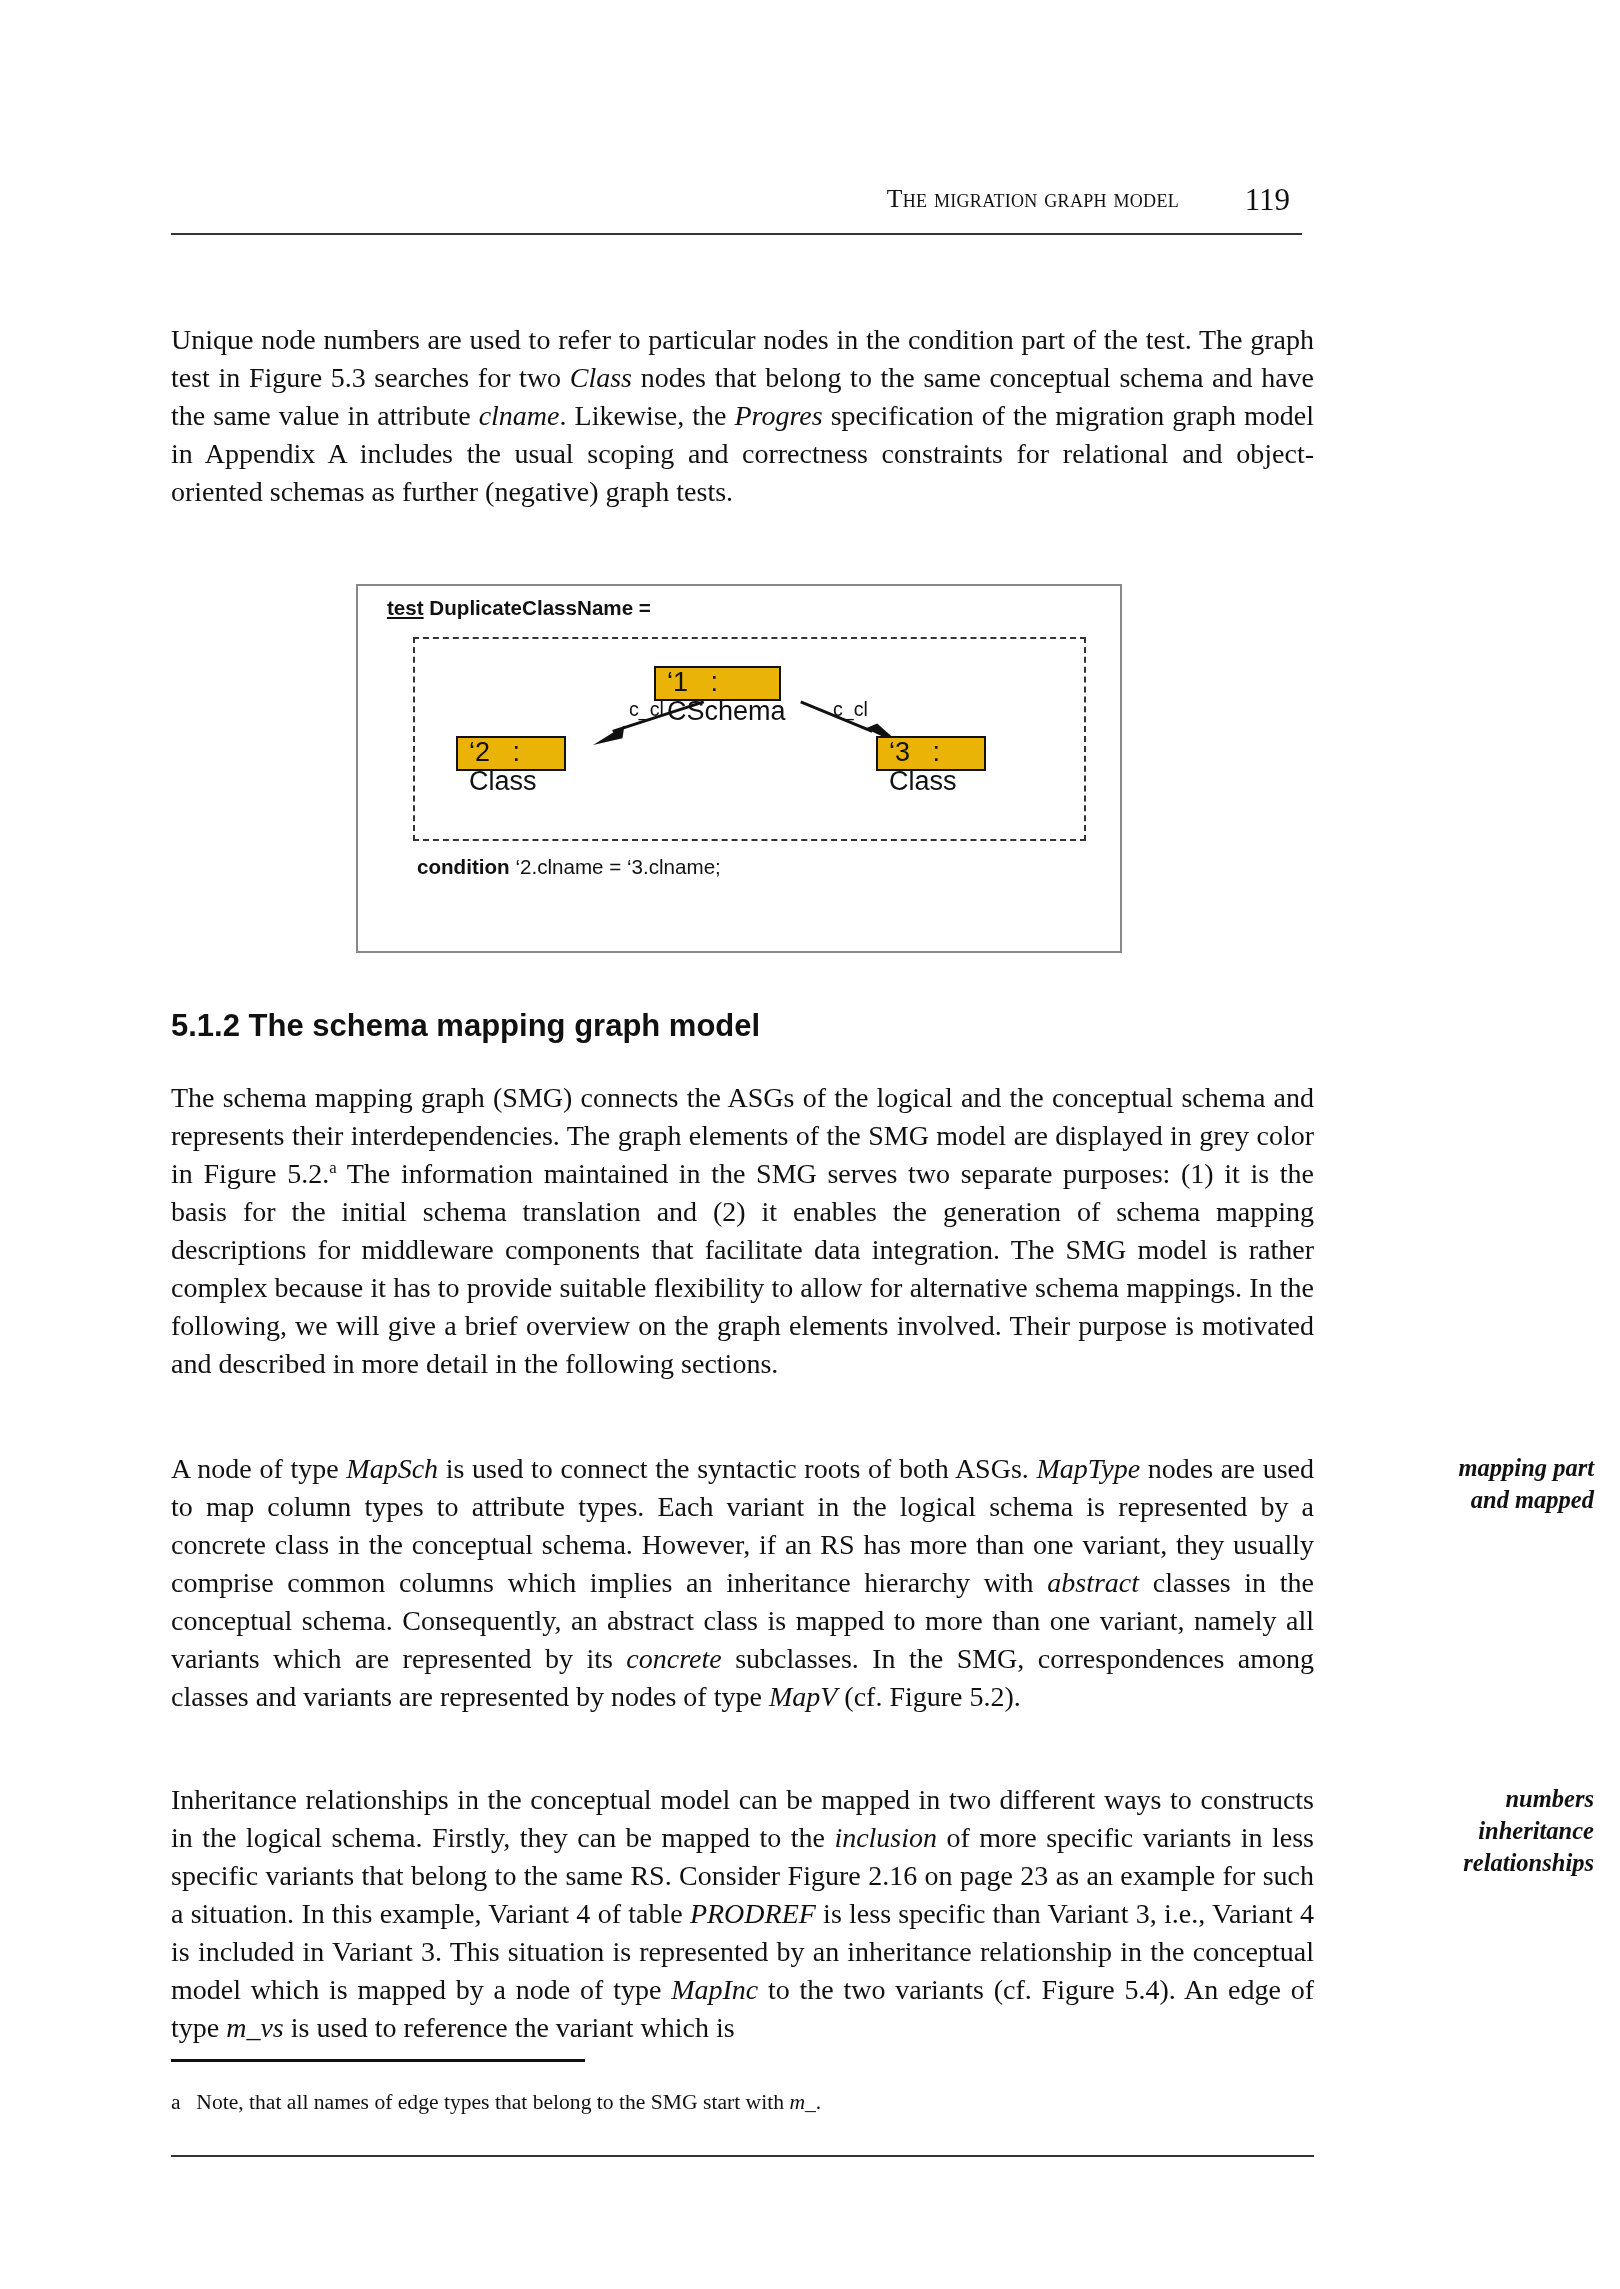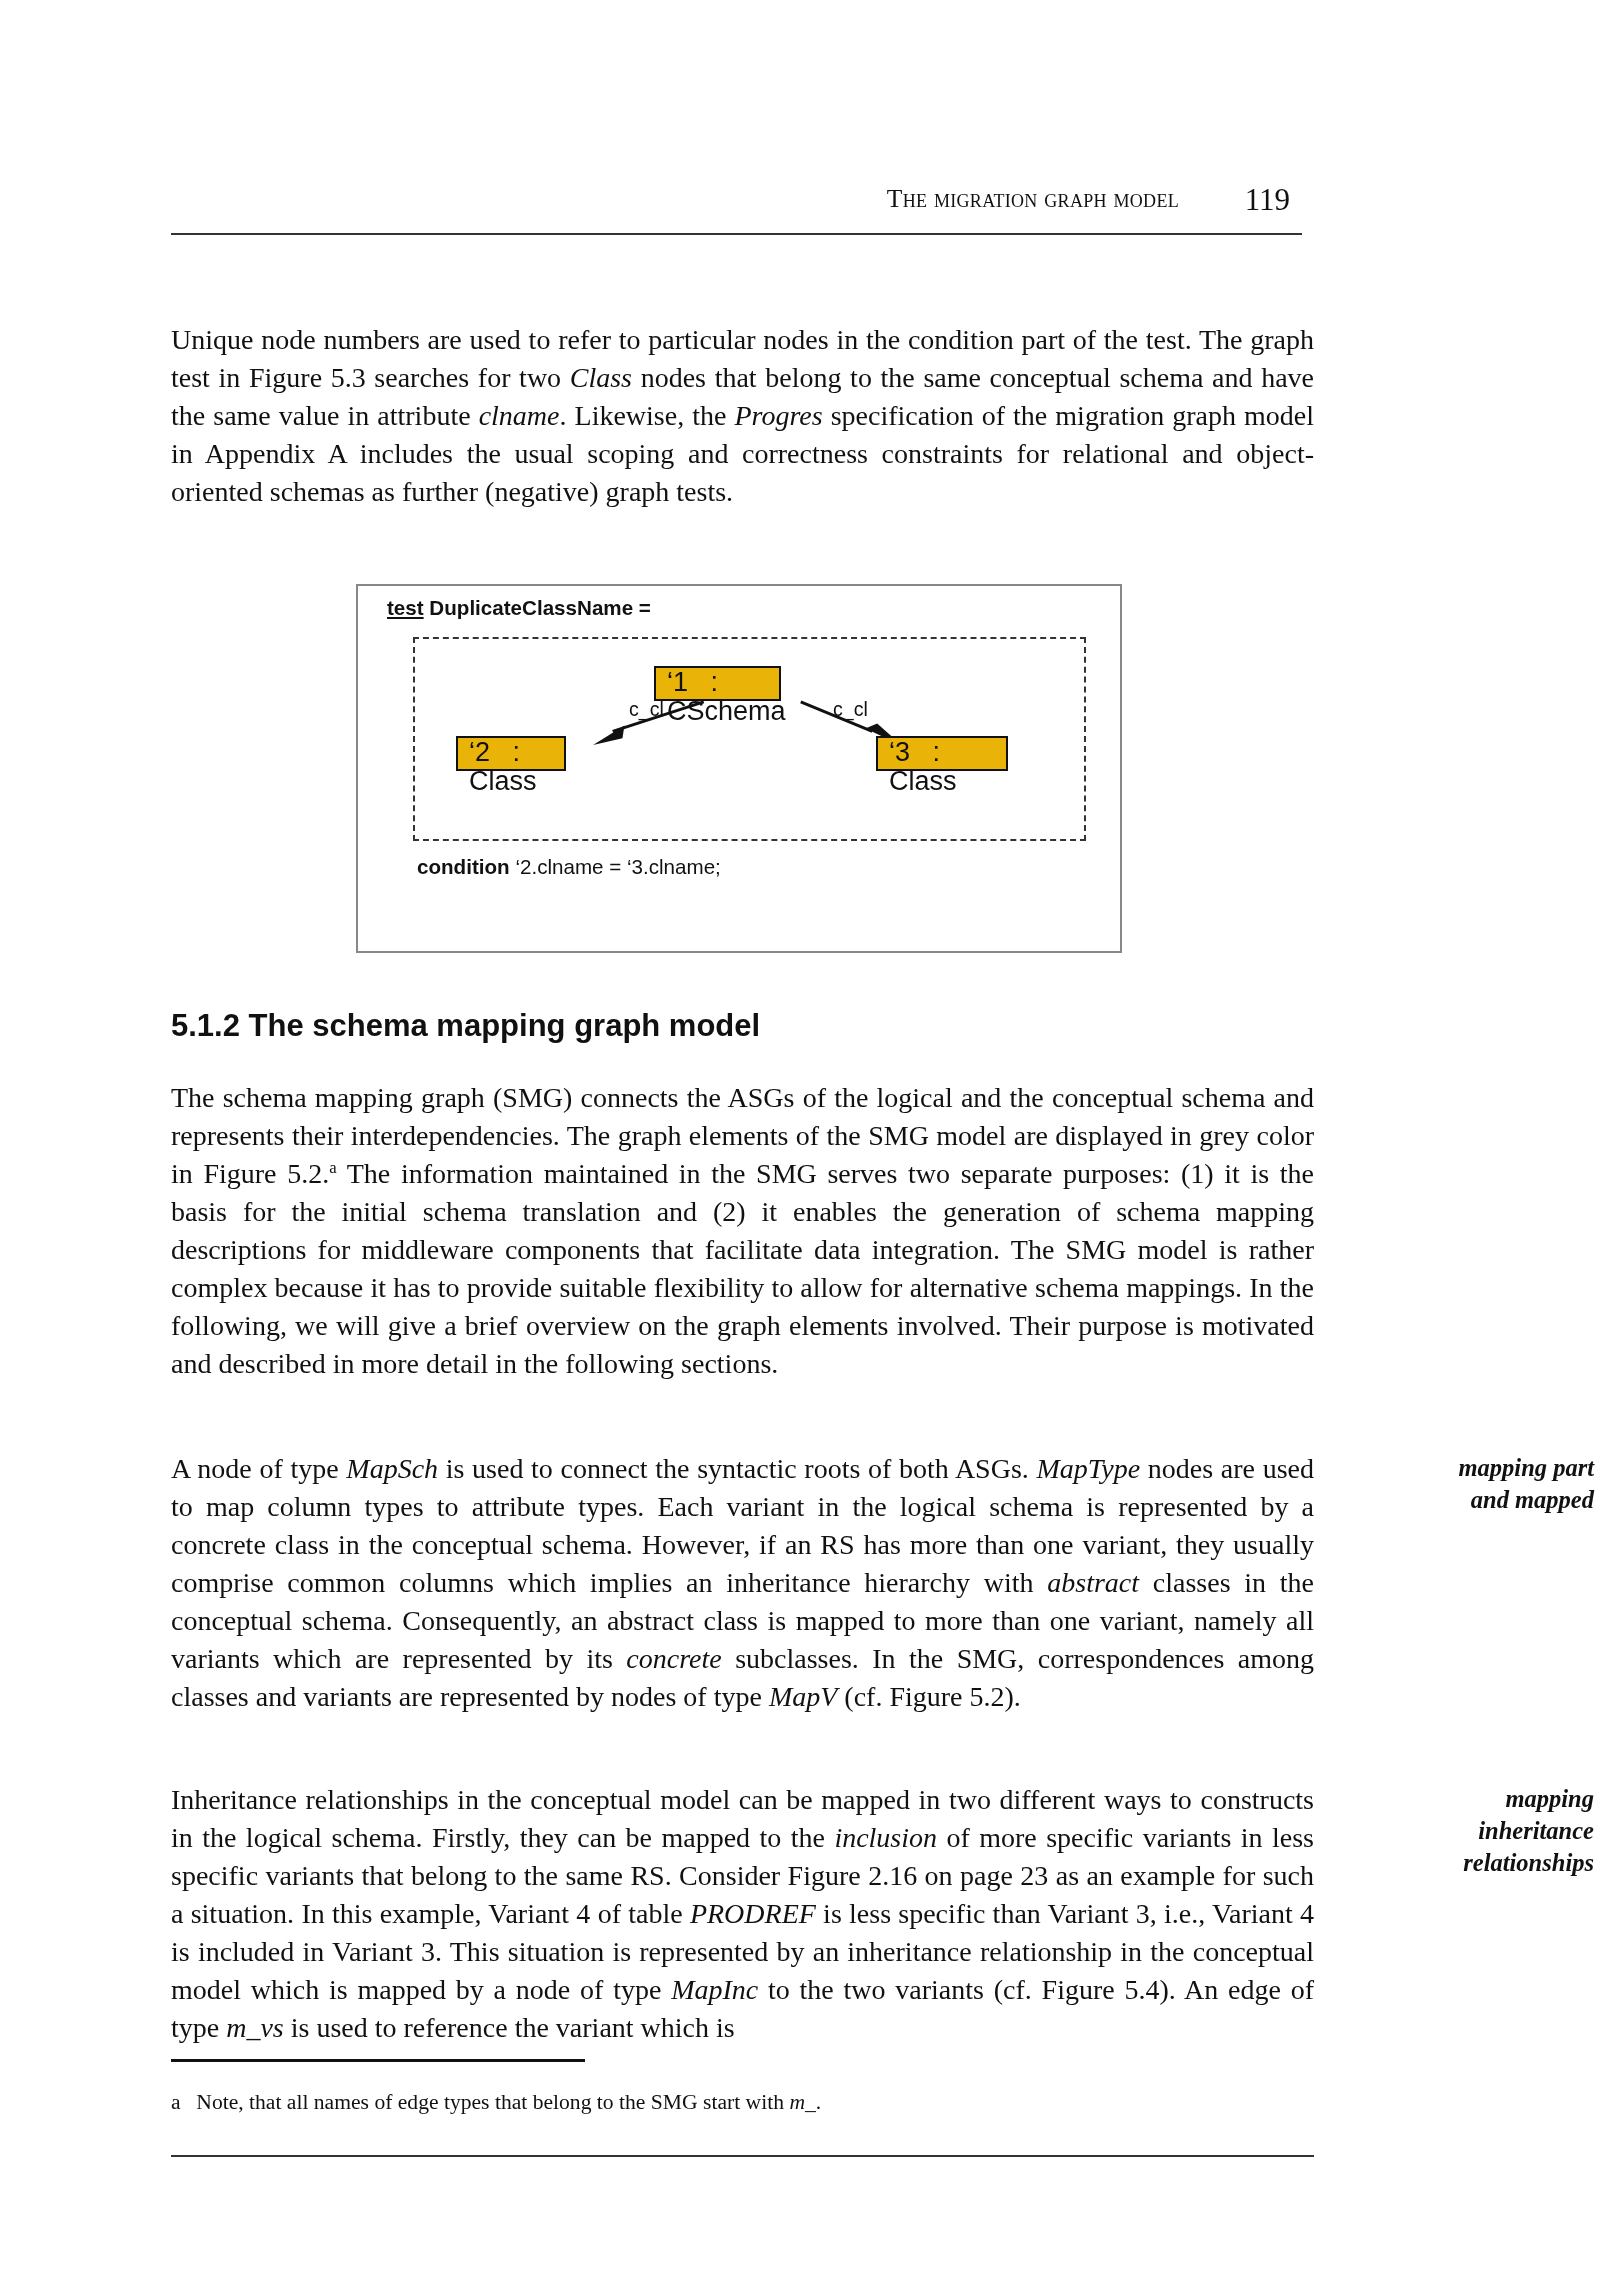"‘3 : Class" div.node { width: 132px -> 110px }
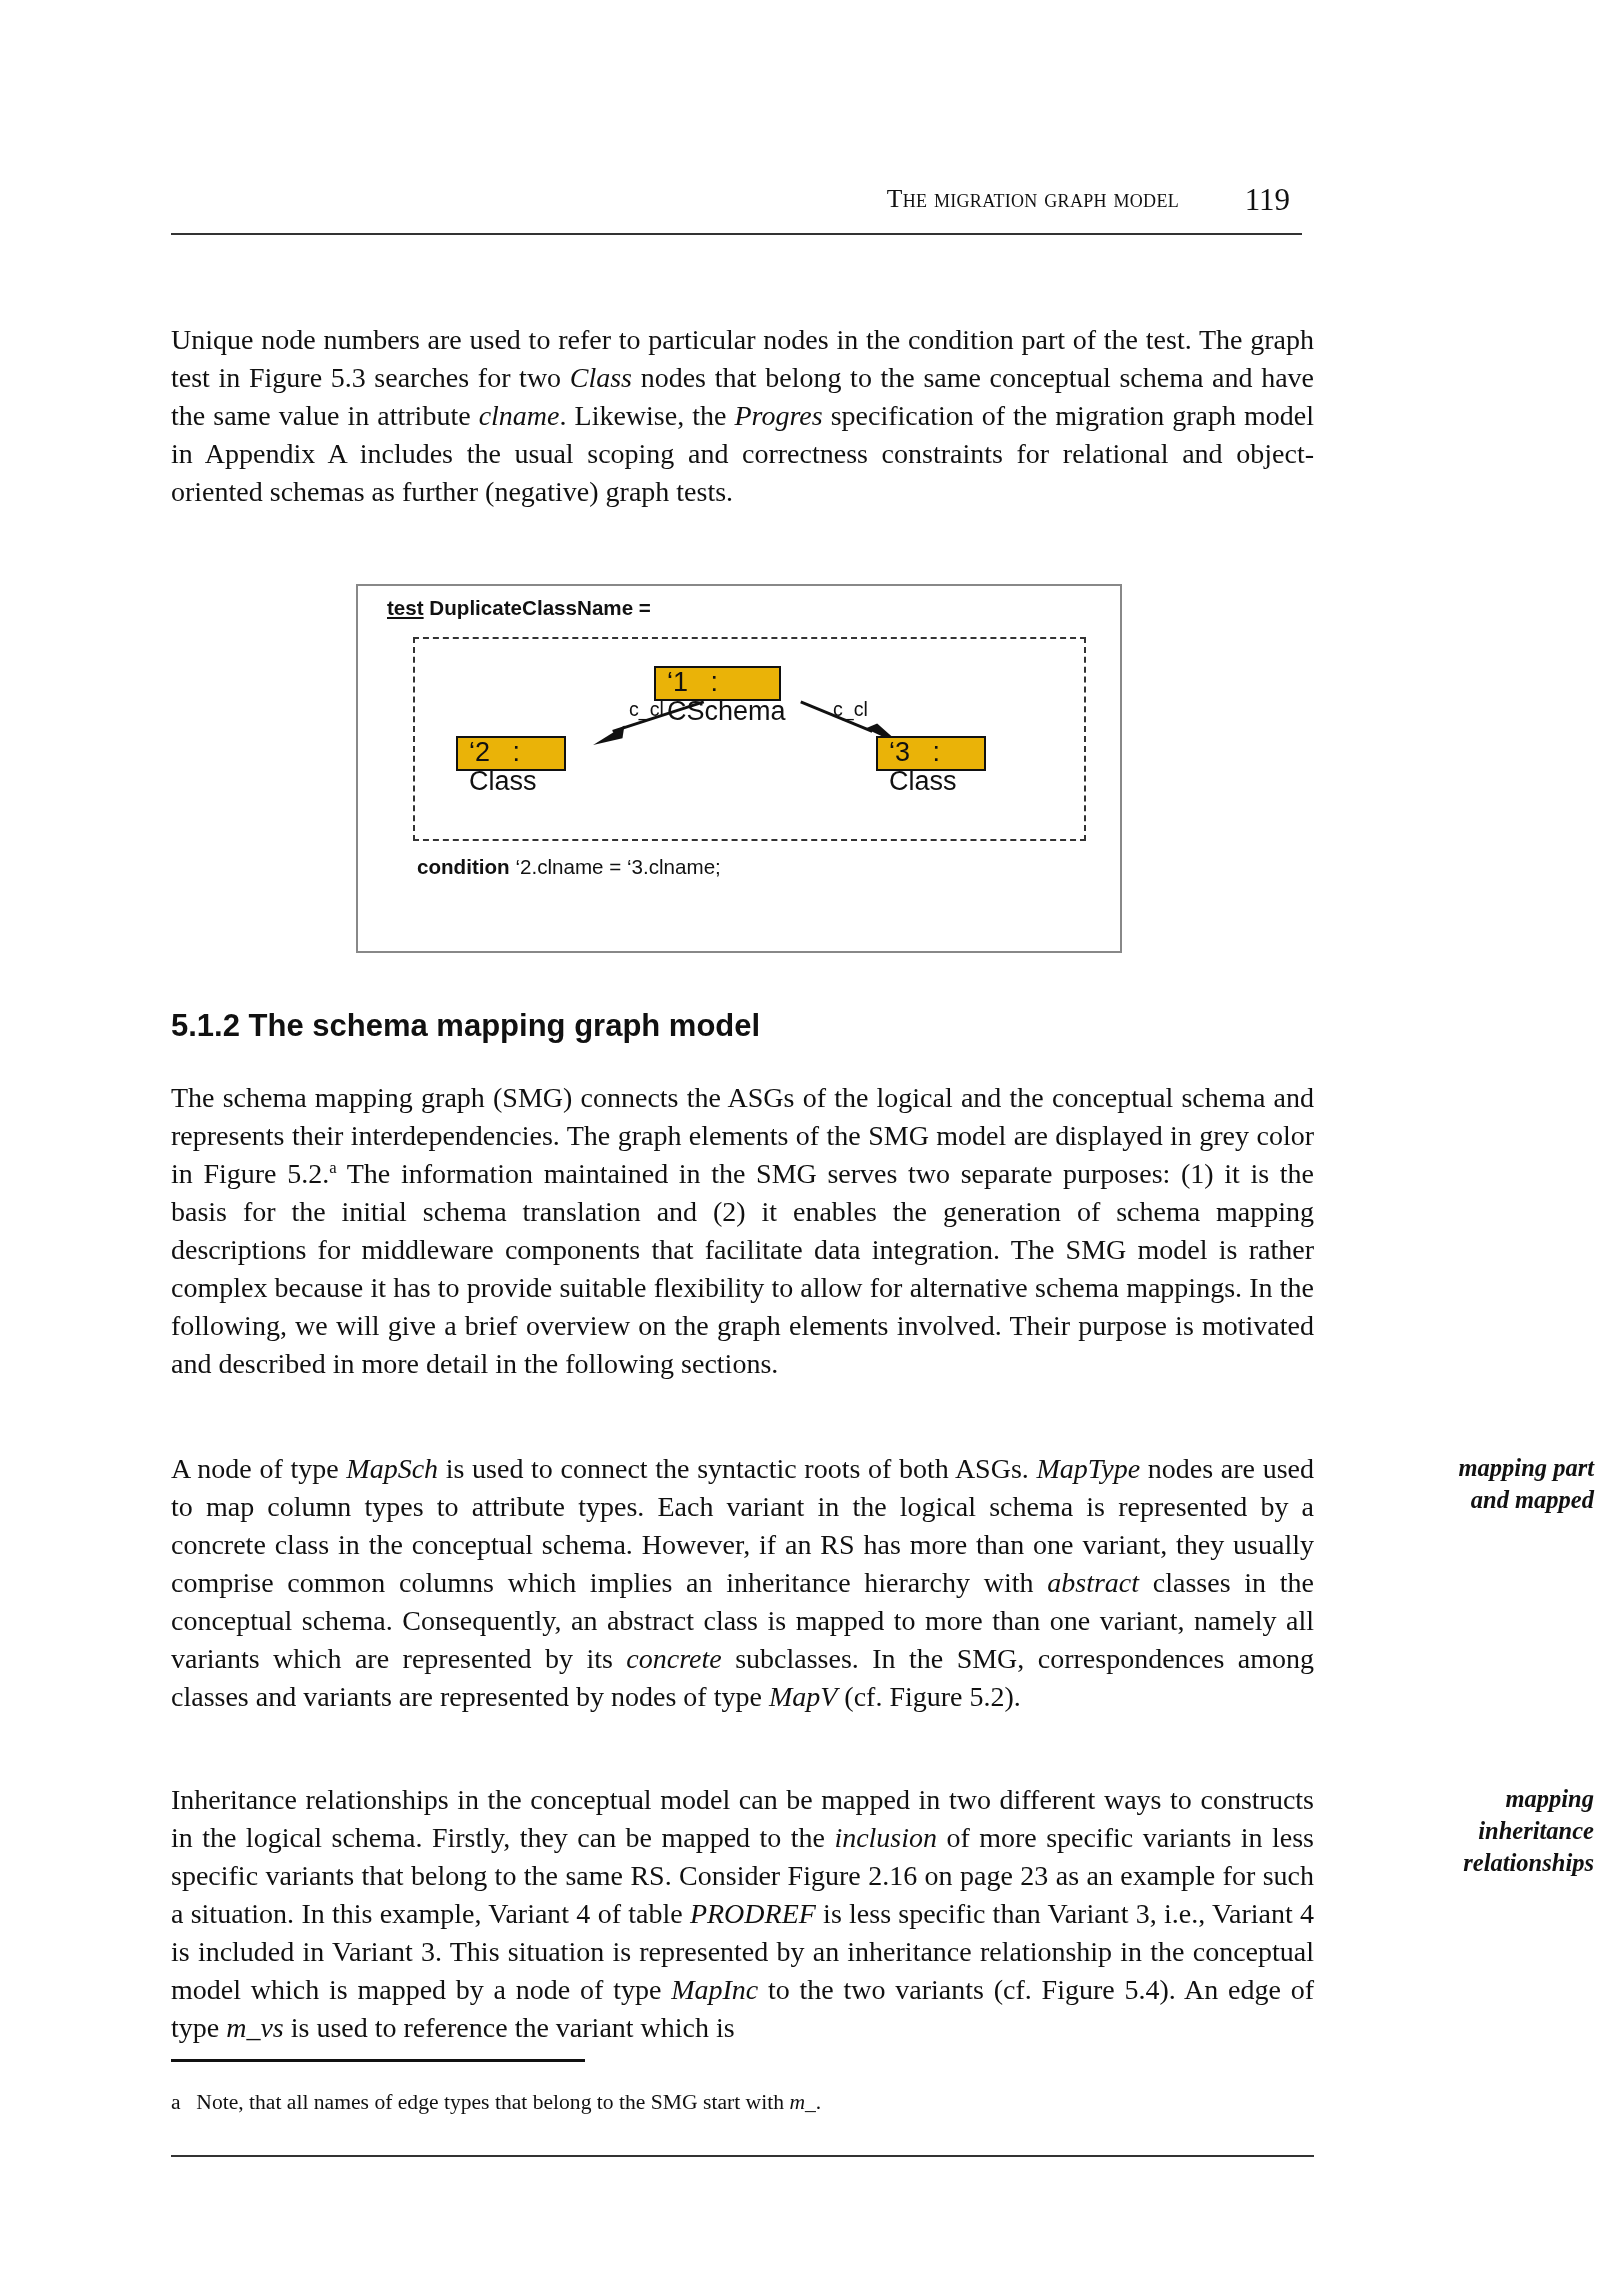"mapping" div { text: mapping -> numbers }
